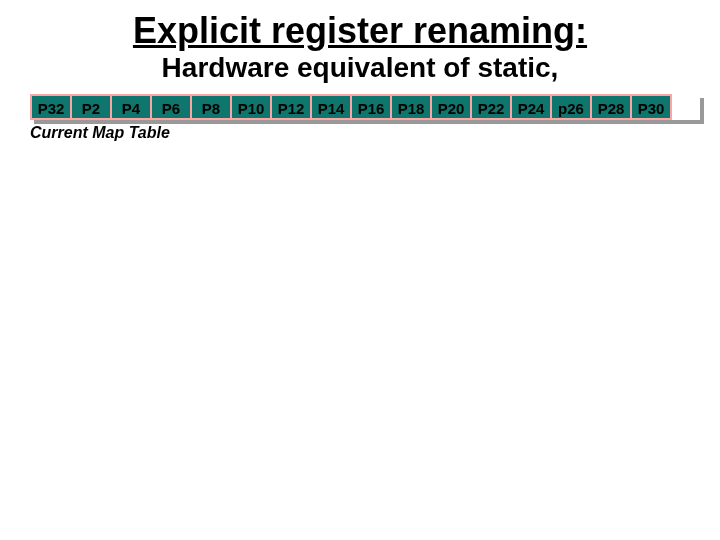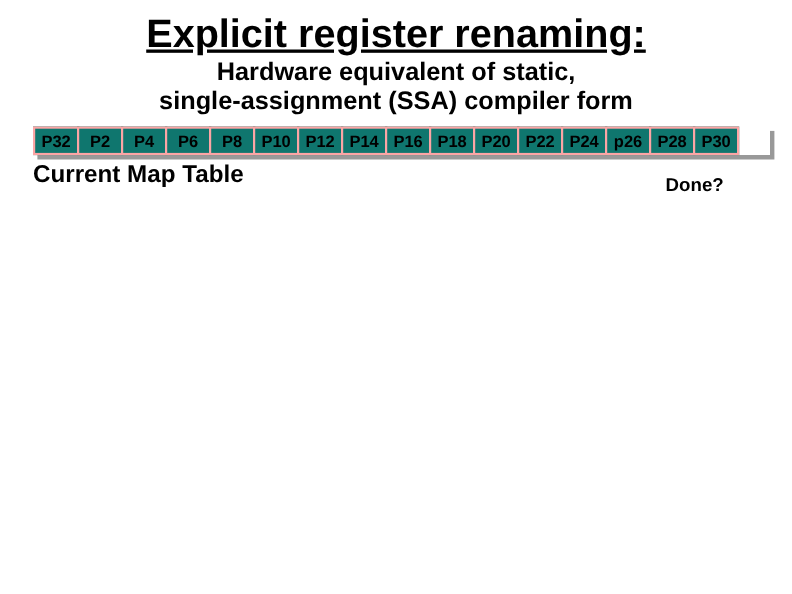"Hardware equivalent of static," .subtitle { font-size: 23px -> 28px }
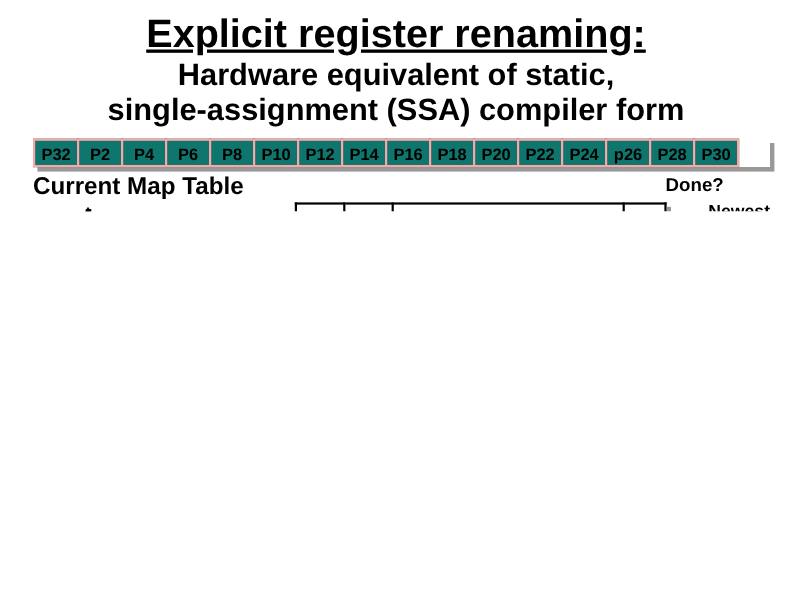"single-assignment (SSA) compiler form" span { html: <span>single-assignment (SSA) compiler form</span> -> none }
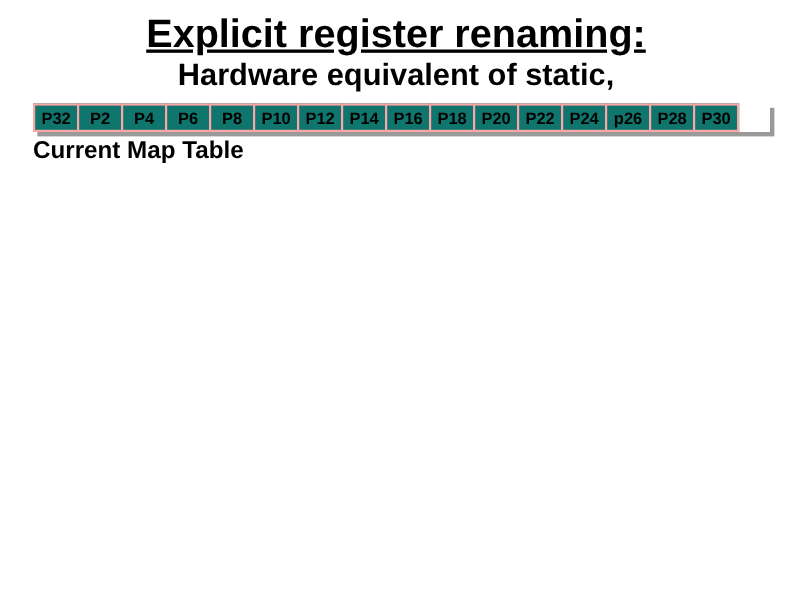"Current Map Table" .label { font-size: 22px -> 16px; font-style: none -> italic }
